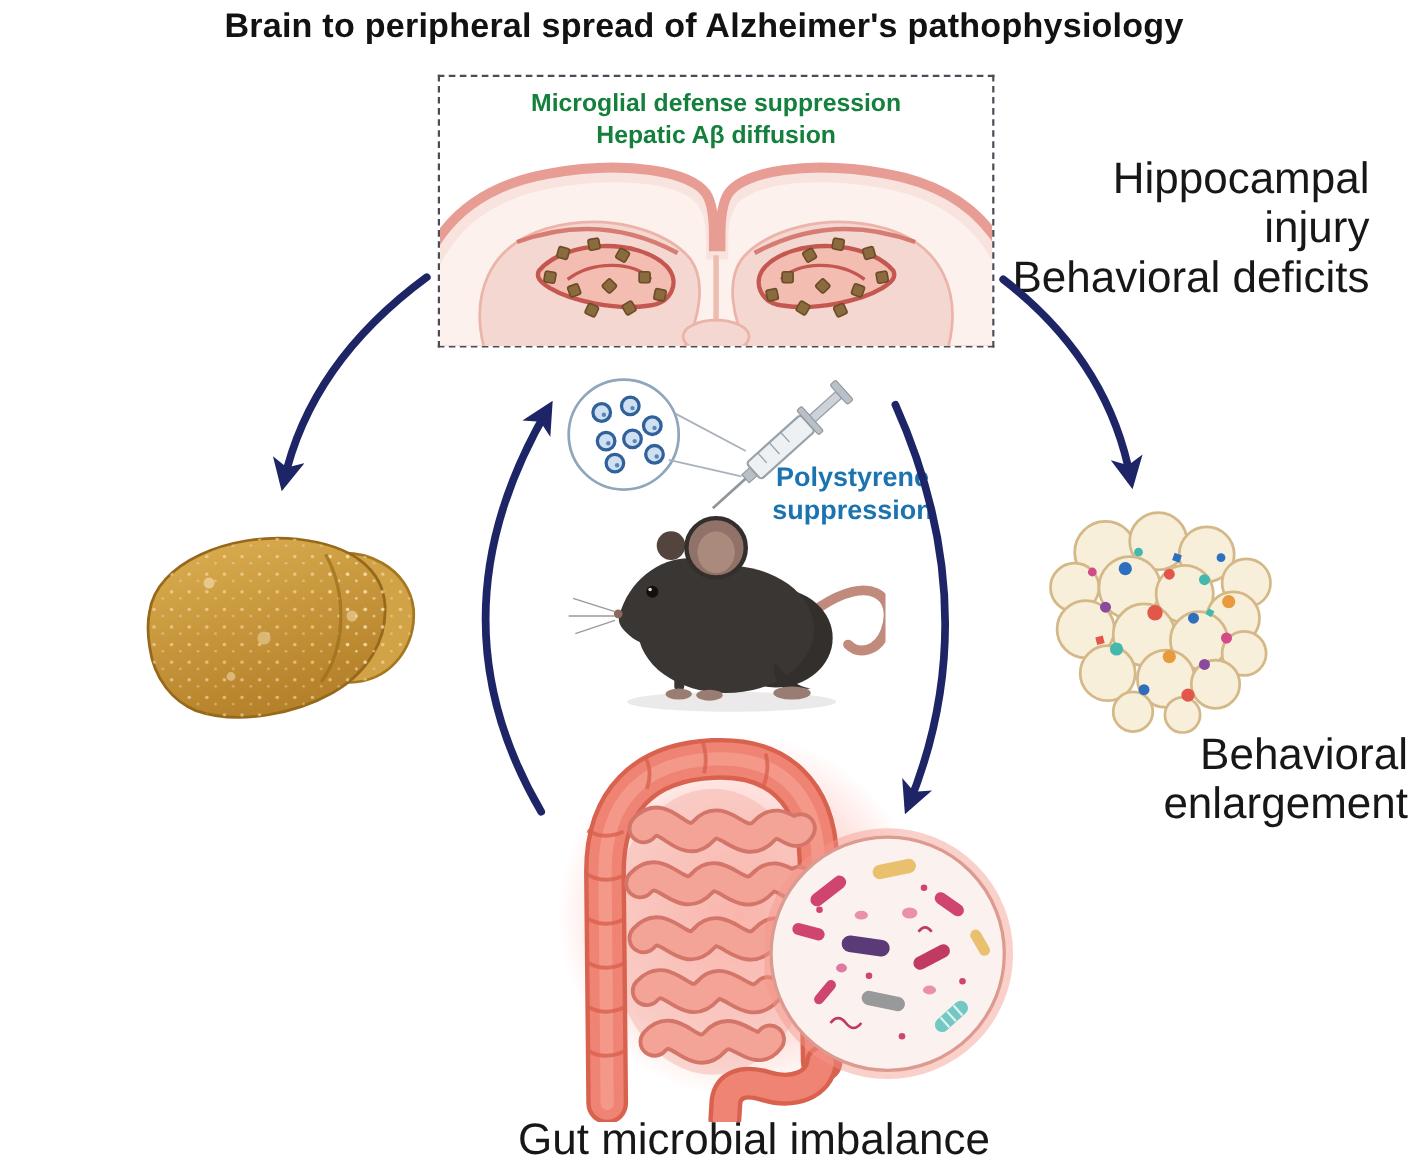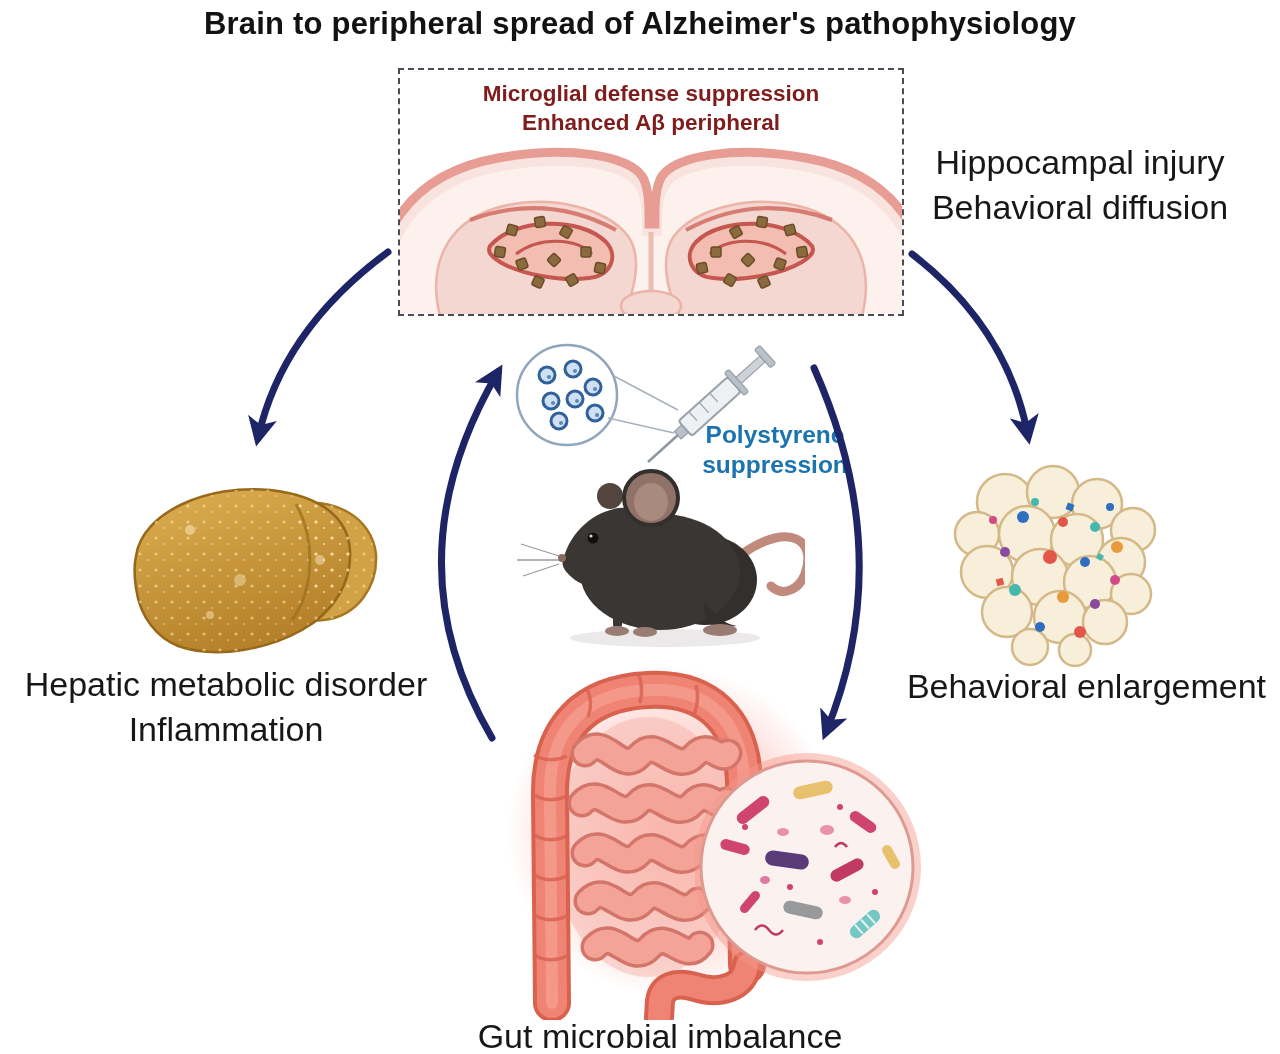"Microglial defense suppression" #brain-caption { color: #7f1d1d -> #15803d }
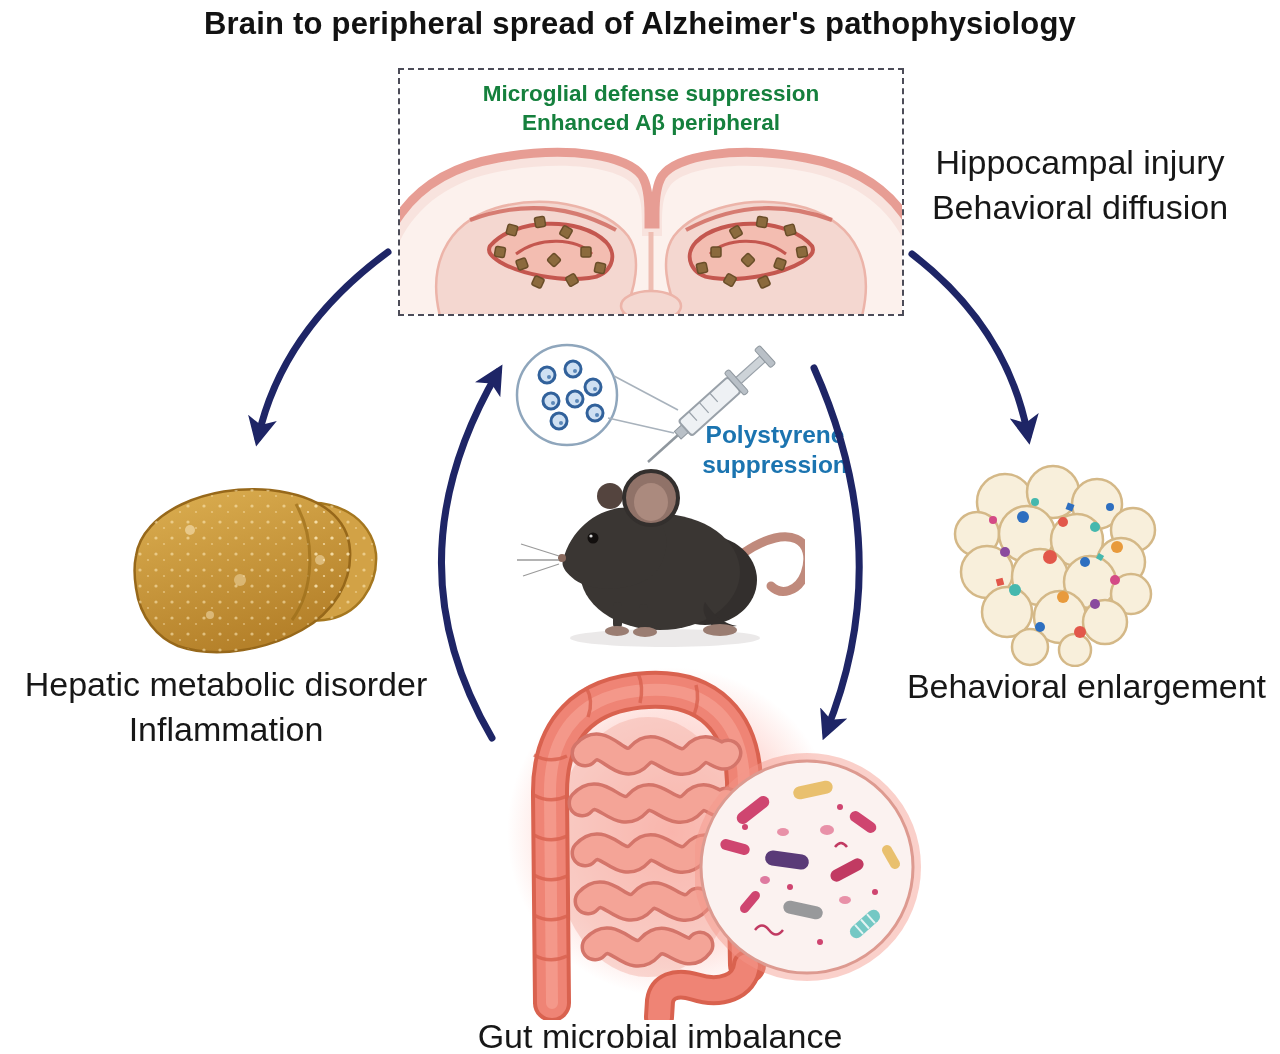"Enhanced Aβ peripheral" div { text: Enhanced Aβ peripheral -> Hepatic Aβ diffusion }
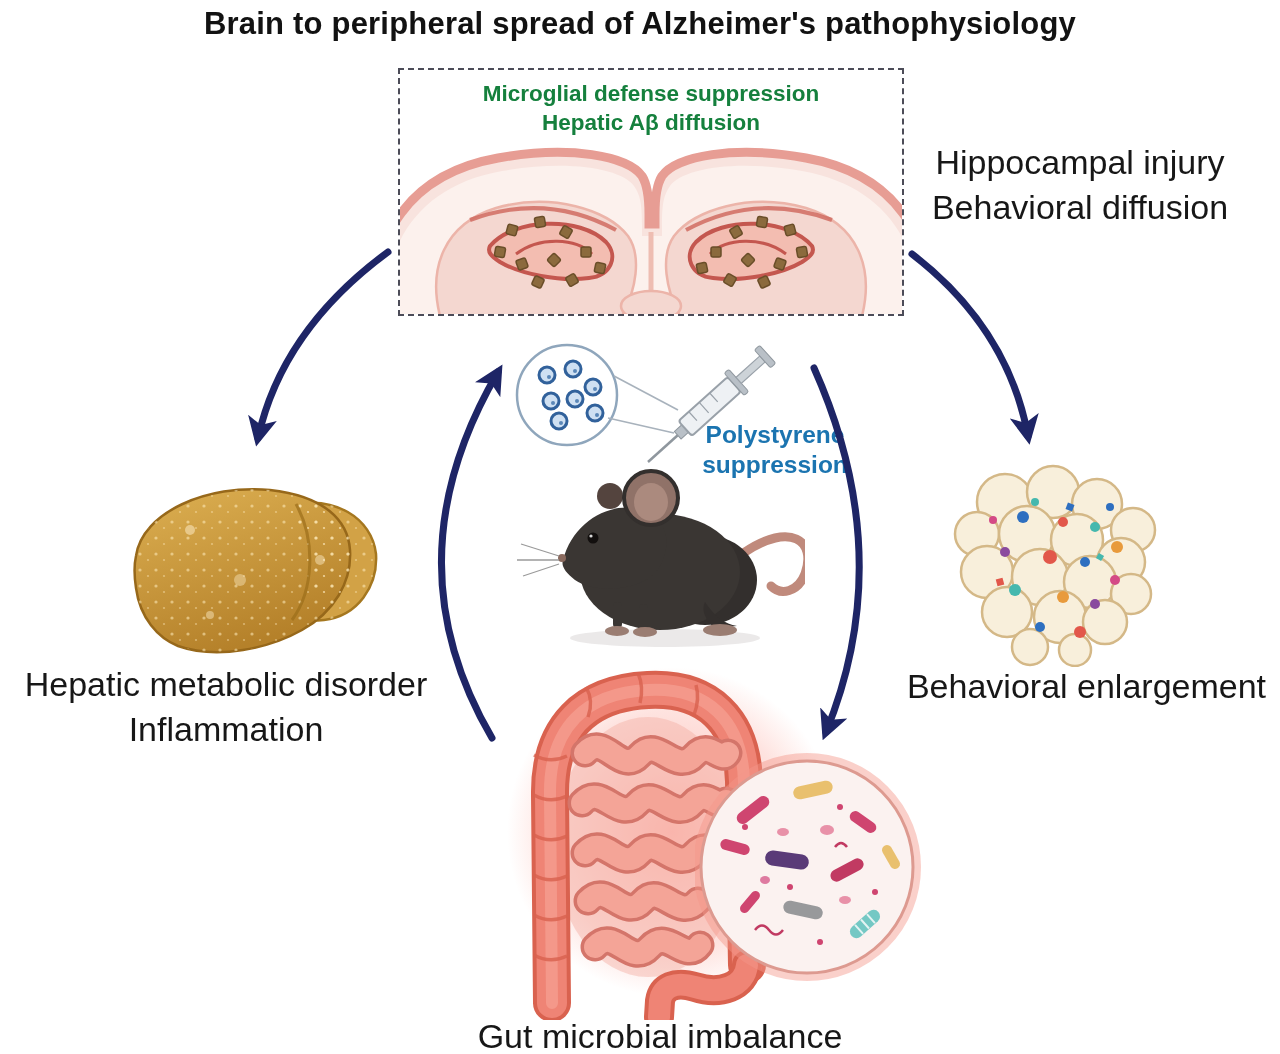"Hippocampal injury" .lbl { font-size: 34px -> 40px; text-align: center -> right }
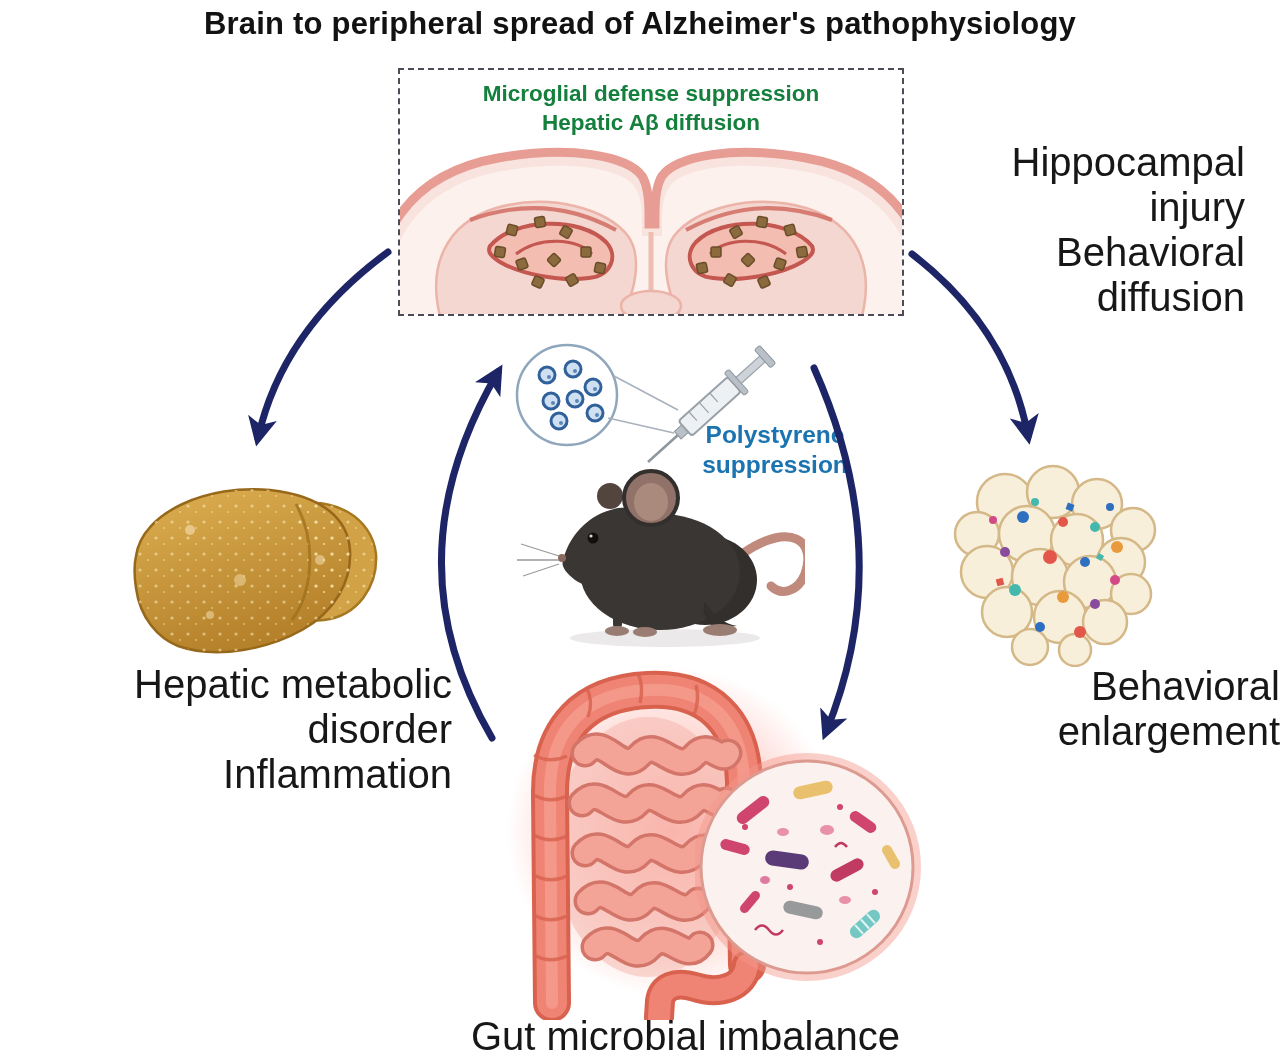"Behavioral diffusion" div { text: diffusion -> deficits }
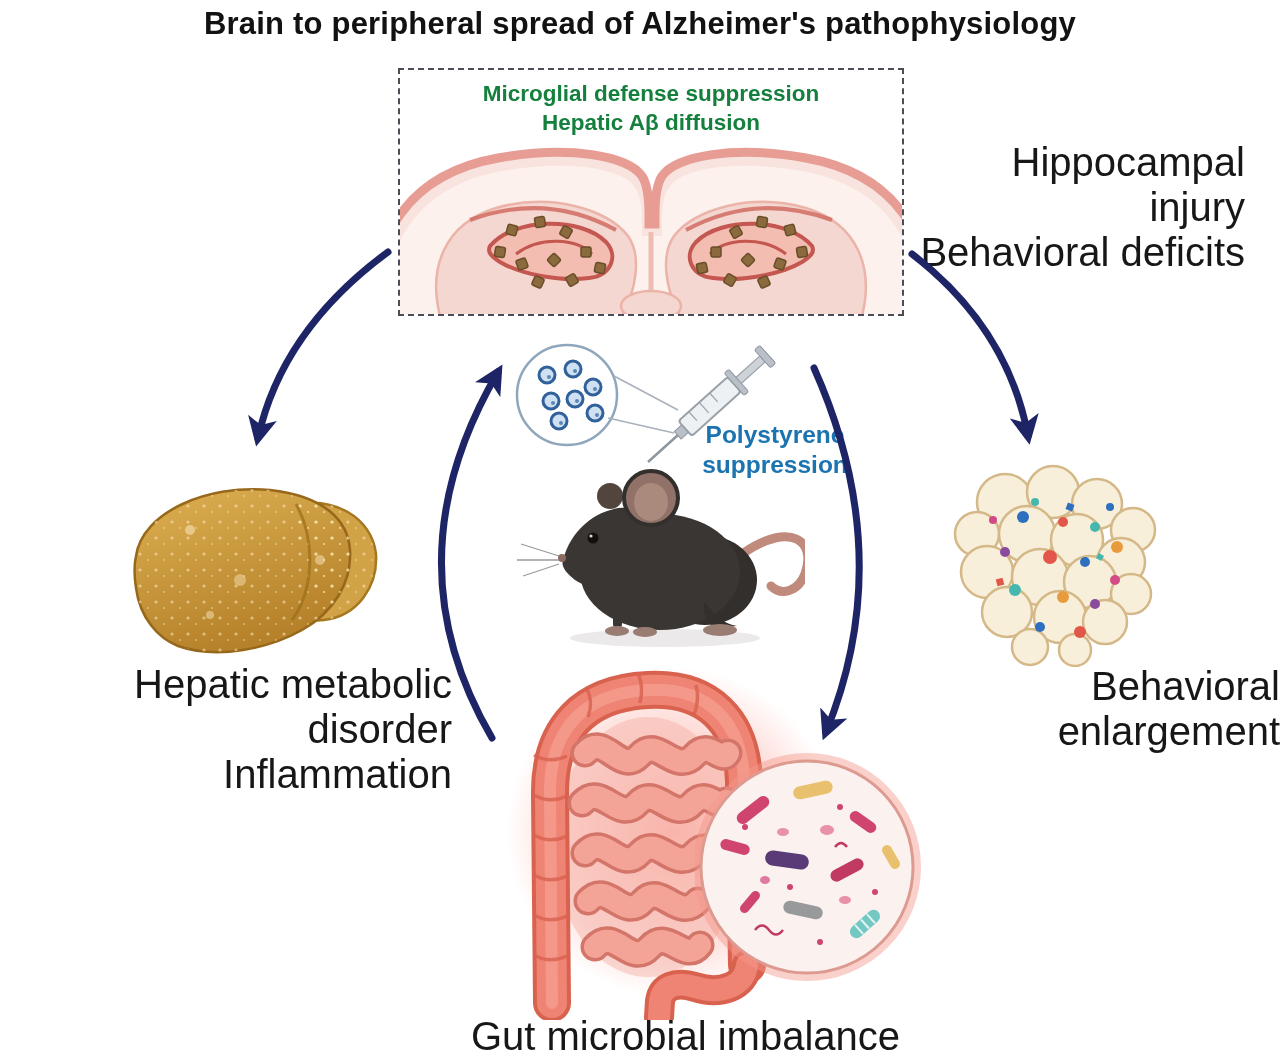"Hepatic metabolic disorder" div.lbl { html: <div> <div>Hepatic metabolic disorder</div> <div>Inflammation</div> </div> -> none }
